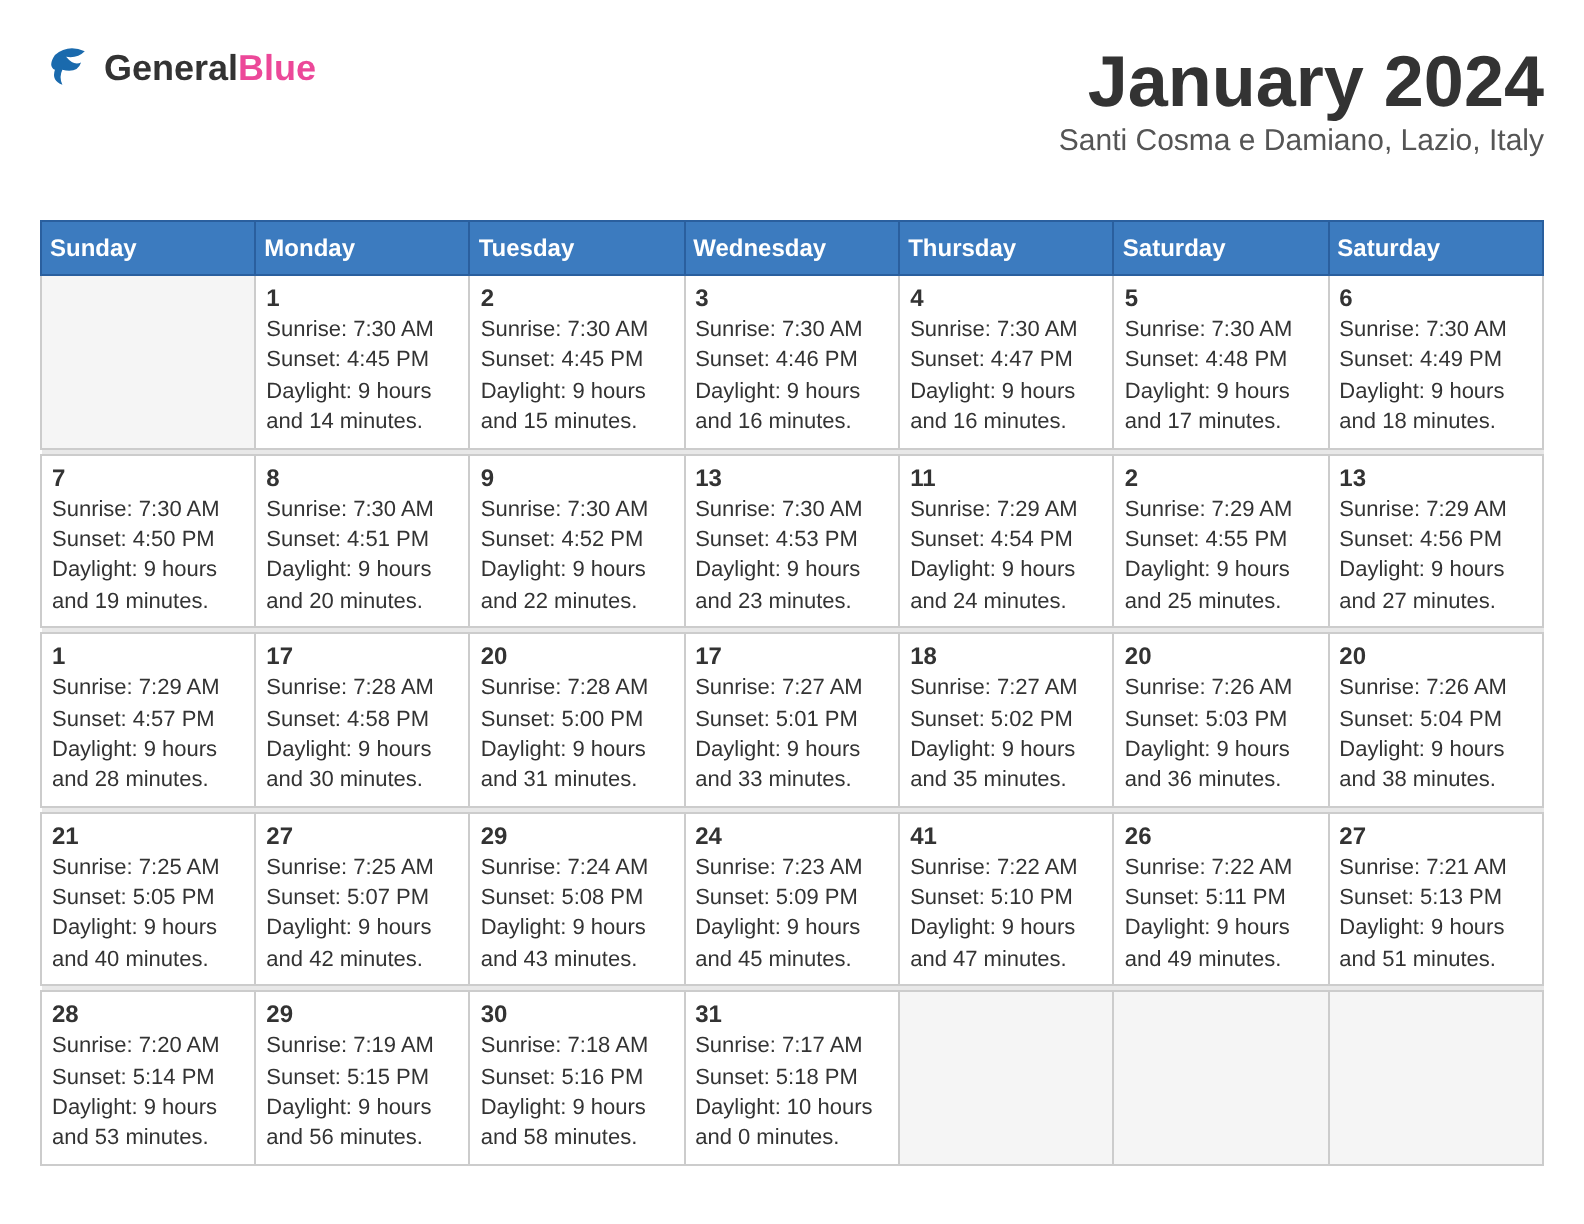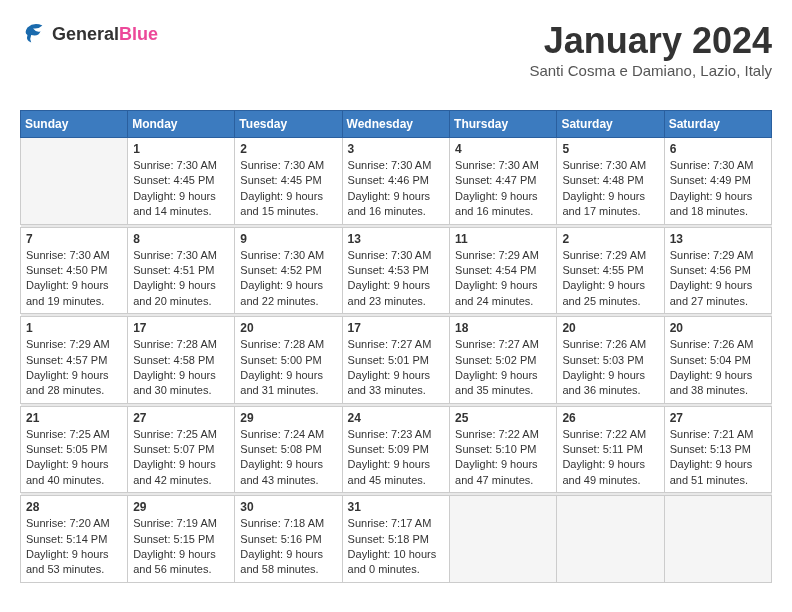"25" div.day-num { text: 25 -> 41 }
